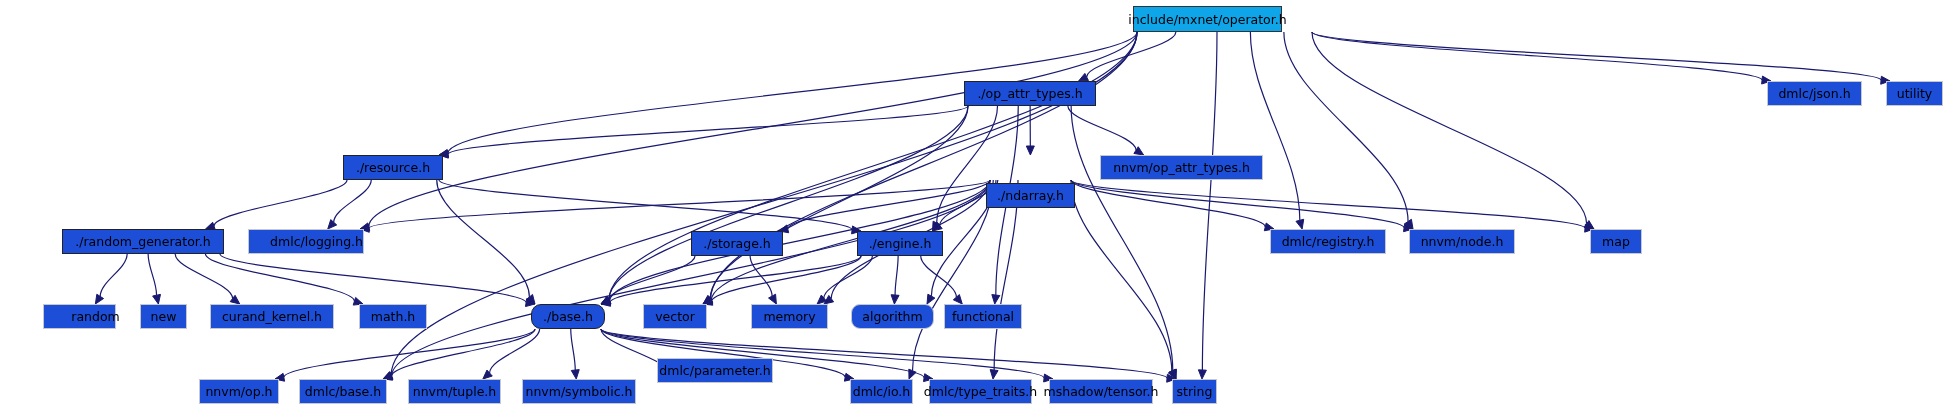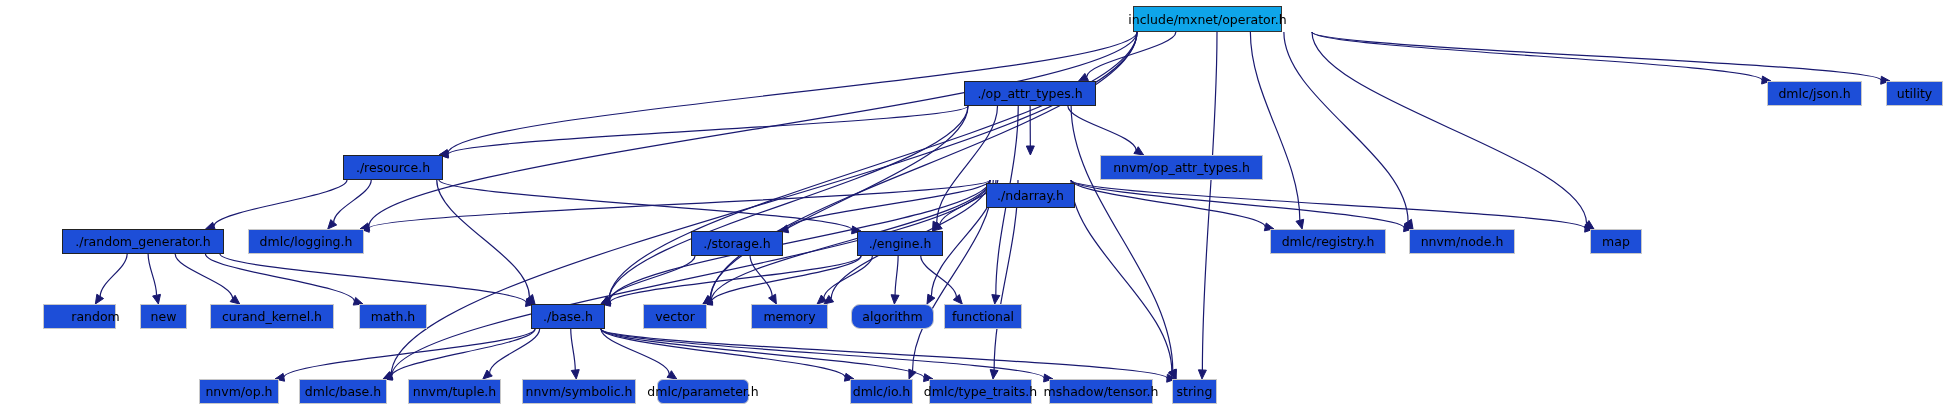"dmlc/logging.h" div.node-box { justify-content: none -> flex-end }
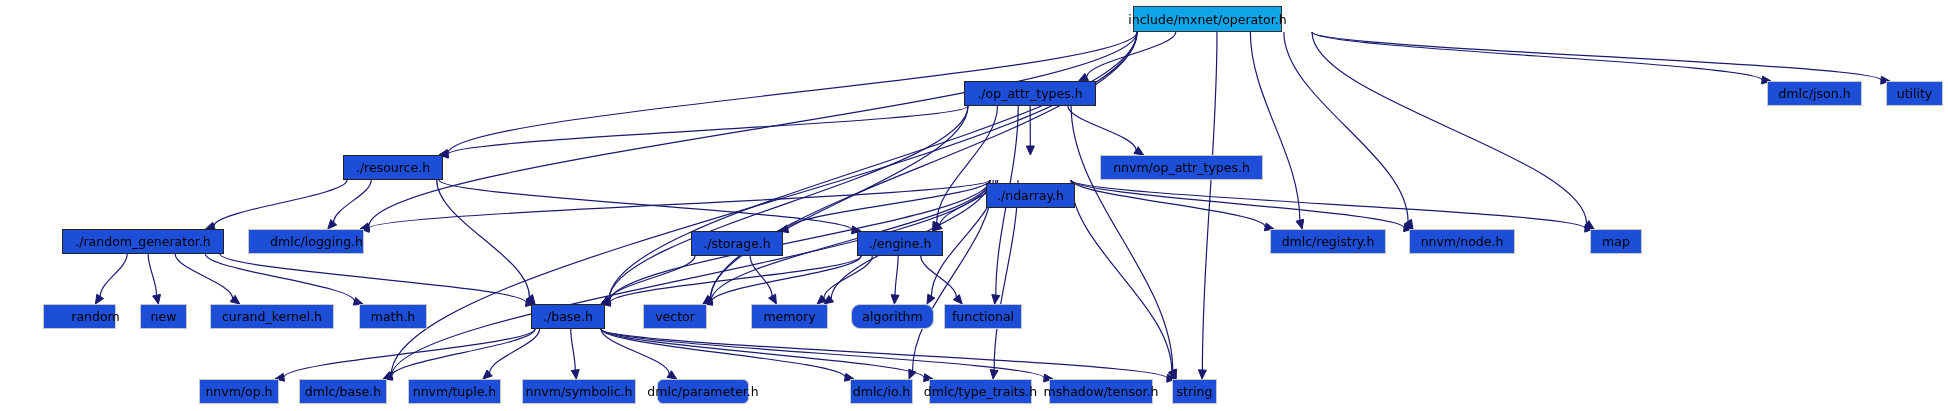"./base.h" div.node-box { border-radius: none -> 10px }
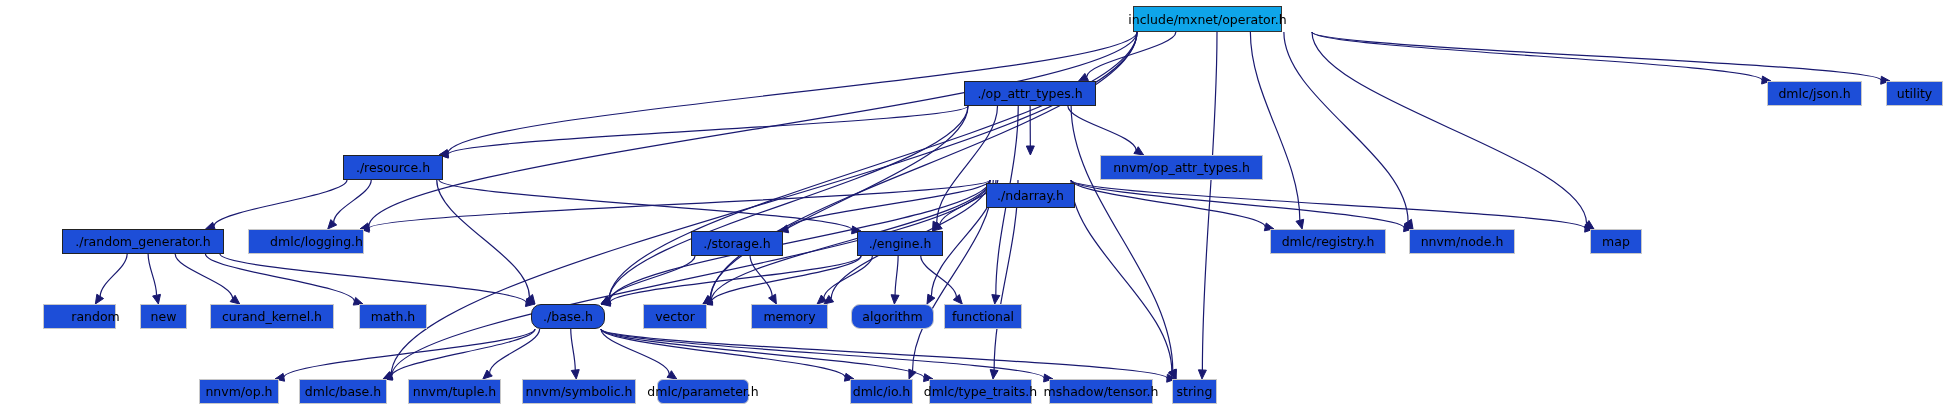"dmlc/parameter.h" div.node-box { border-radius: 6px -> none; top: 379px -> 358px; width: 92px -> 116px }
